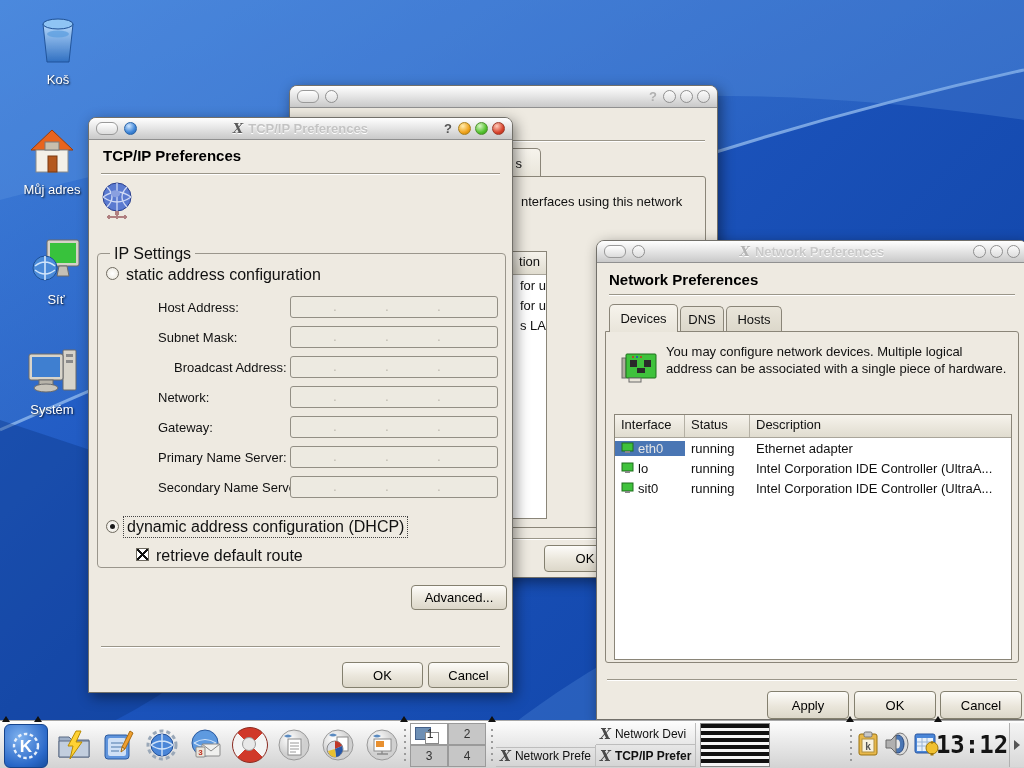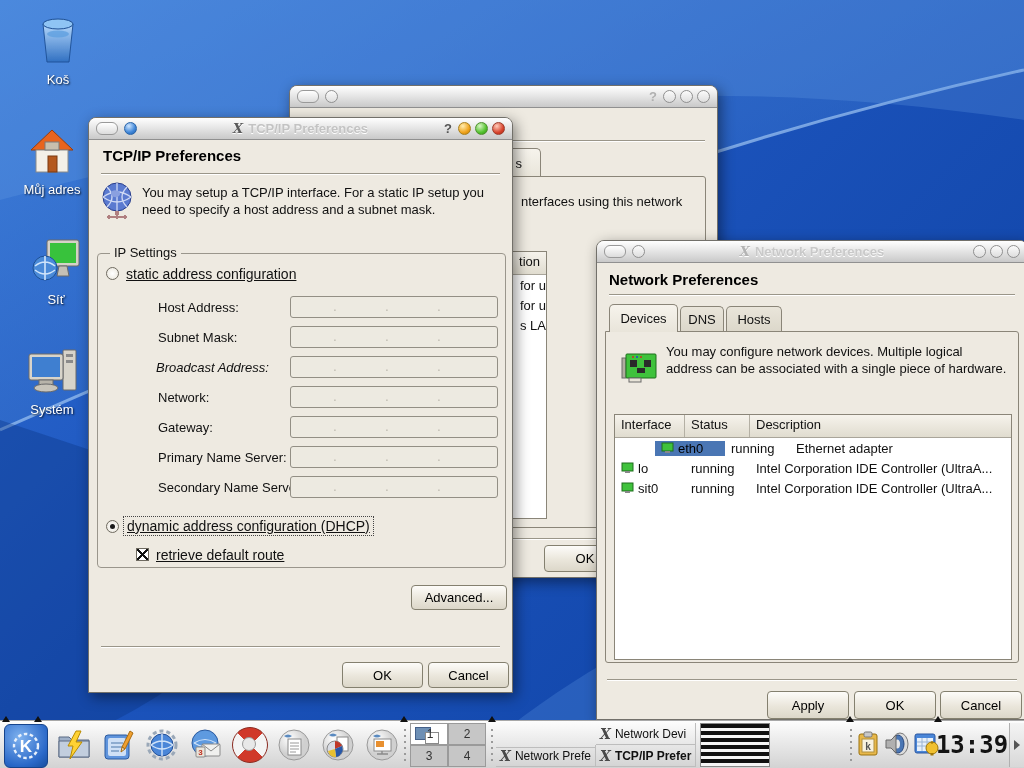"You may setup a TCP/IP" div { html: <div>You may setup a TCP/IP interface. For a static IP setup you need to specify a host address and a subnet mask.</div> -> none }
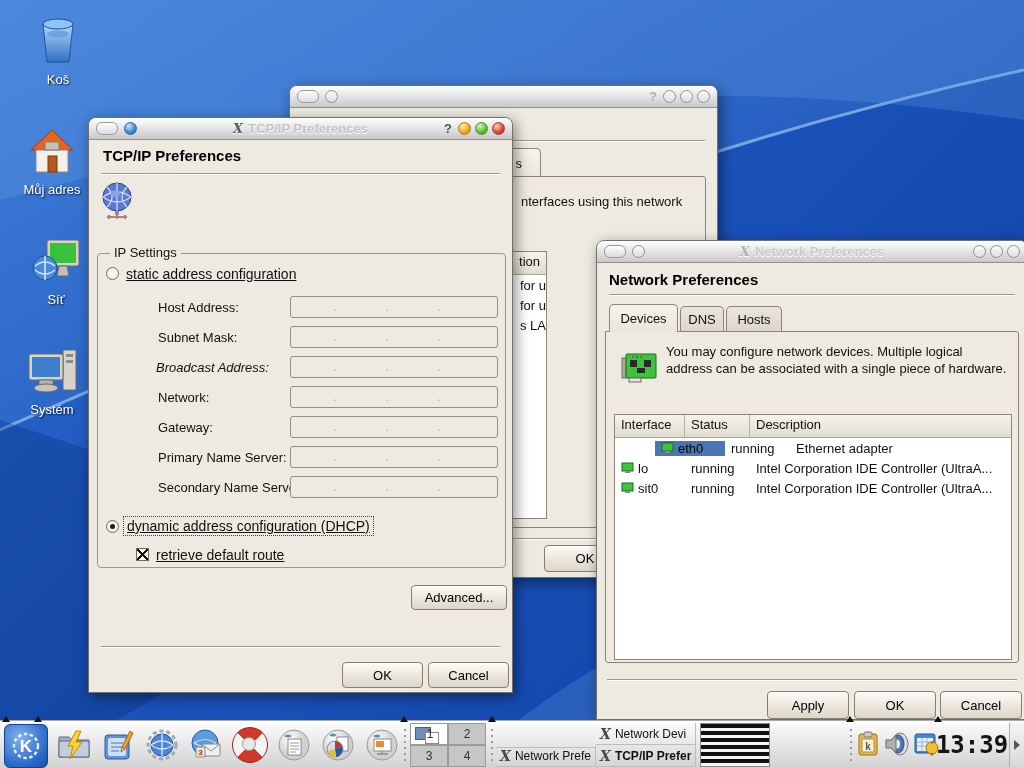"IP Settings" .gb-legend { font-size: 13px -> 16px }
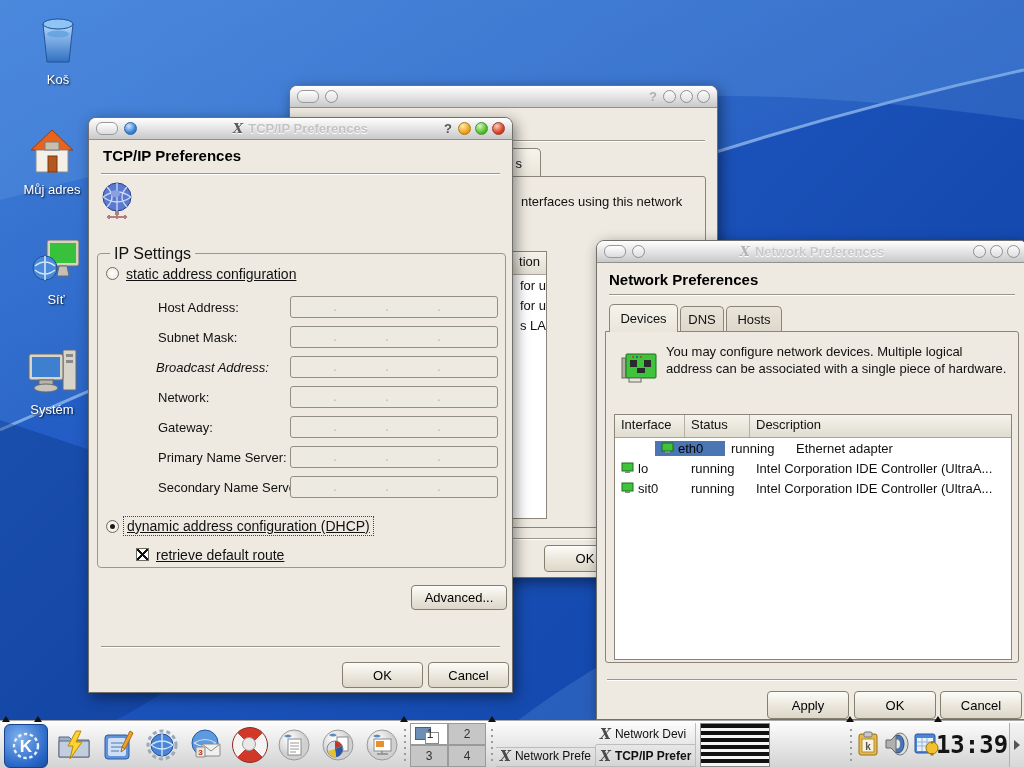"static address configuration" .ctl-label { font-size: 14px -> 16px; text-decoration: underline -> none }
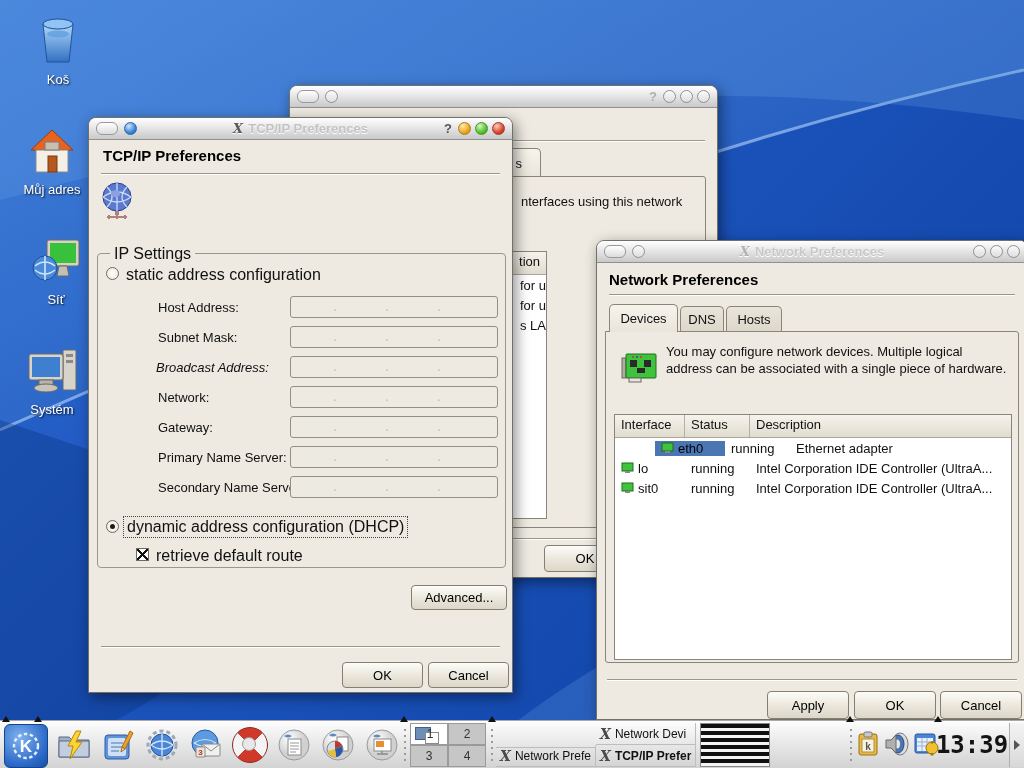"Broadcast Address:" div.field-label { font-style: italic -> none; left: 22px -> 40px }
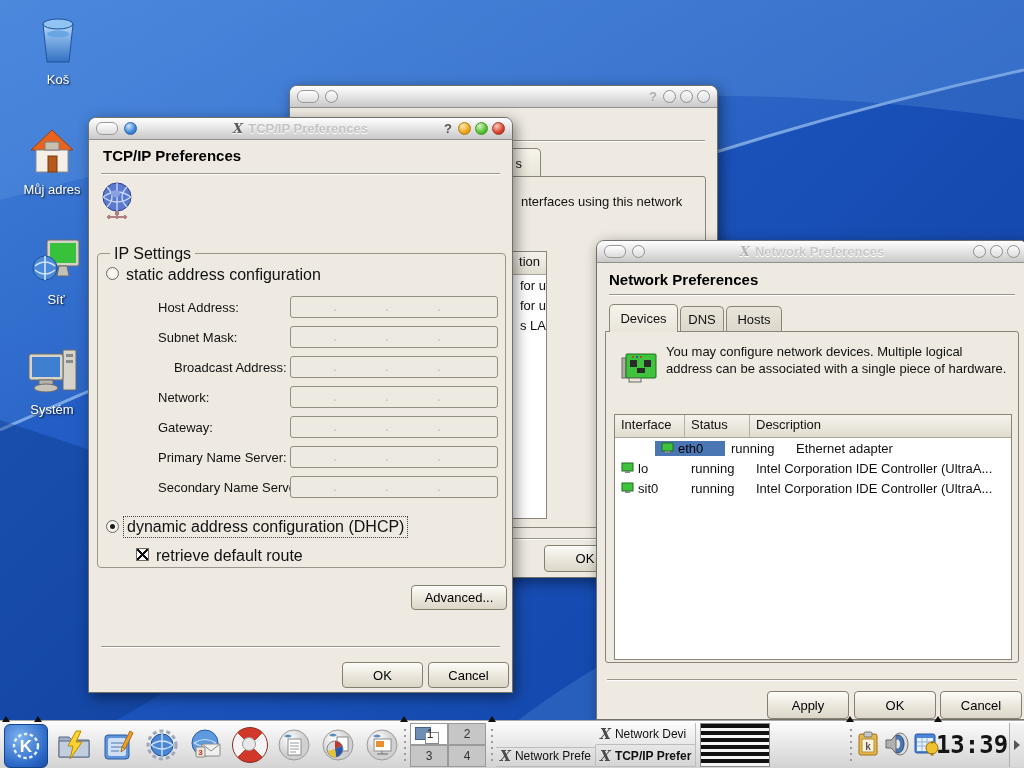"eth0" .sel { color: #000000 -> #e5e5e5; margin-left: 40px -> none }
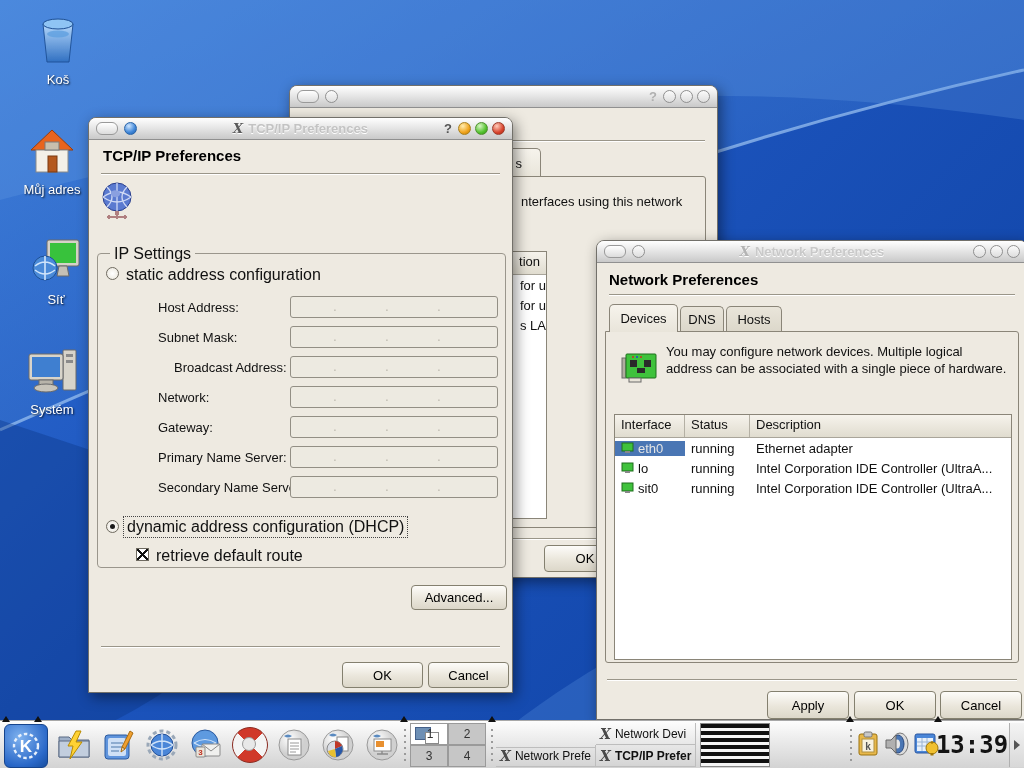"13:39" div.clock { text: 13:39 -> 13:12 }
